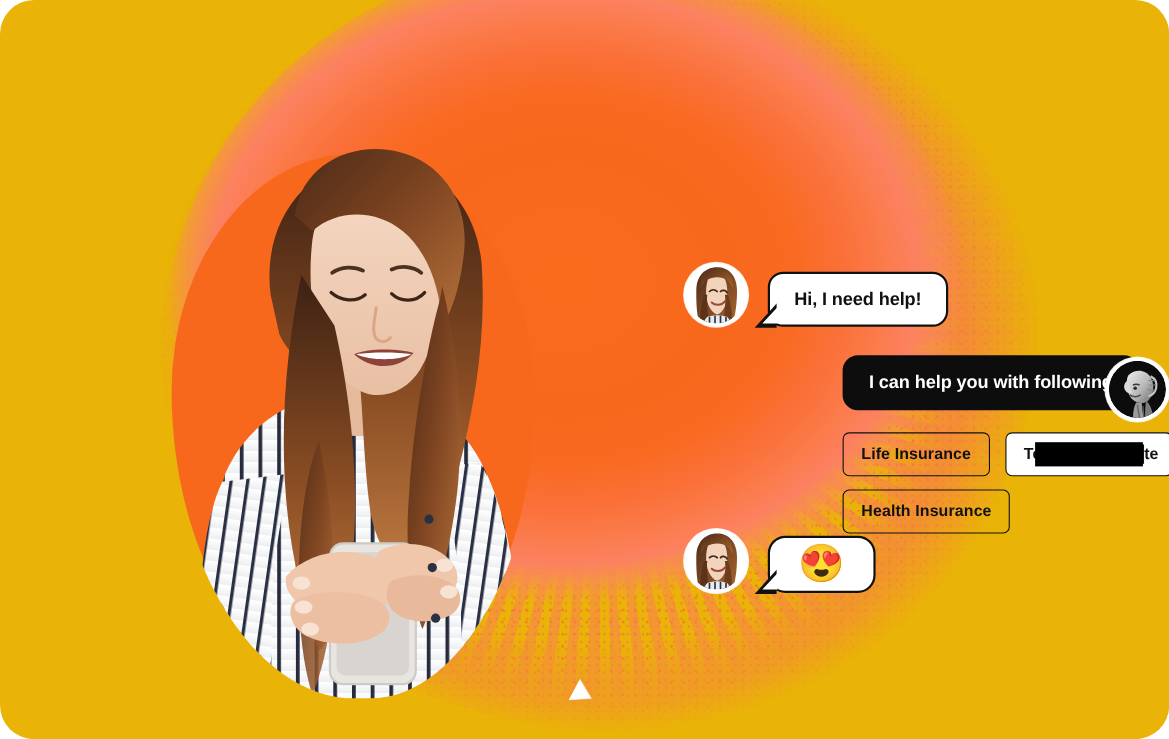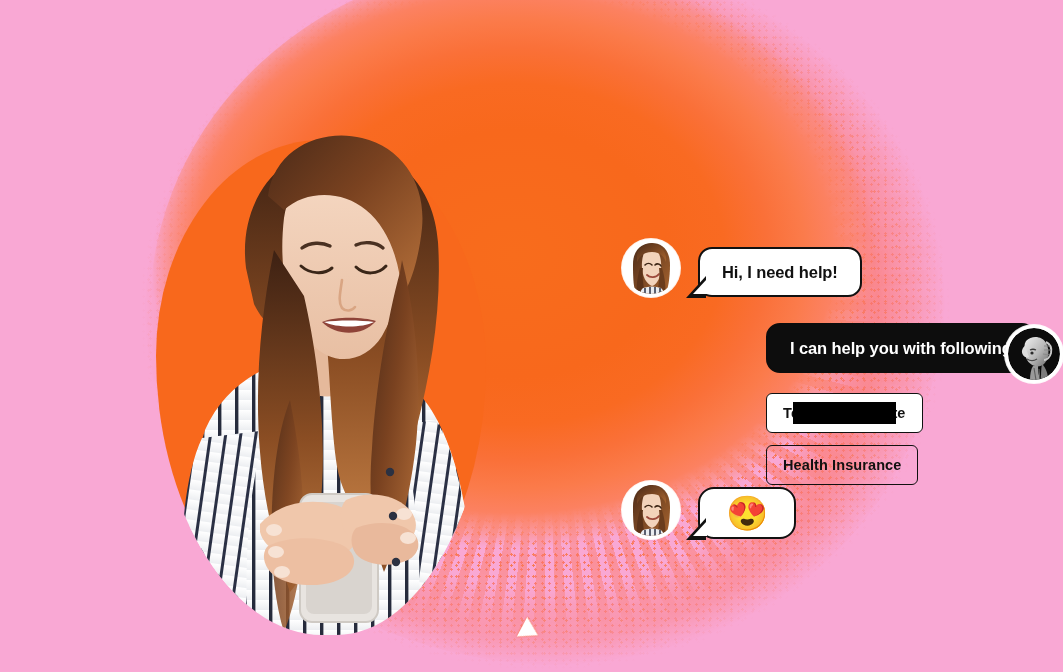"Hi, I need help!" #stage { background: #f9a8d4 -> #eab308; border-radius: none -> 31px }
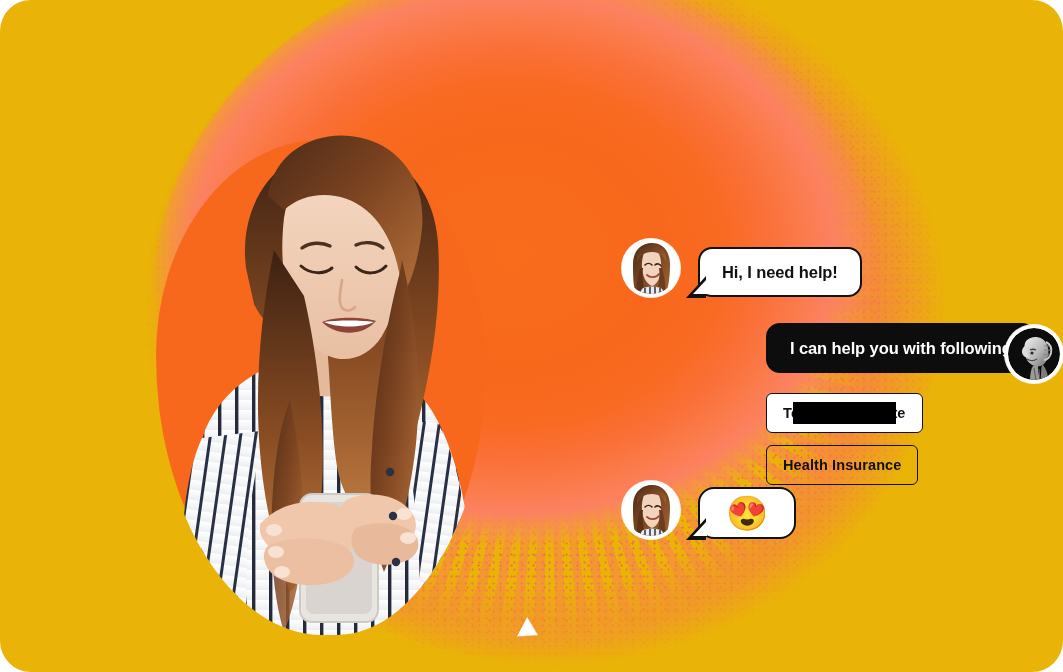"Life Insurance" button.chip { html: none -> <button>Life Insurance</button> }
